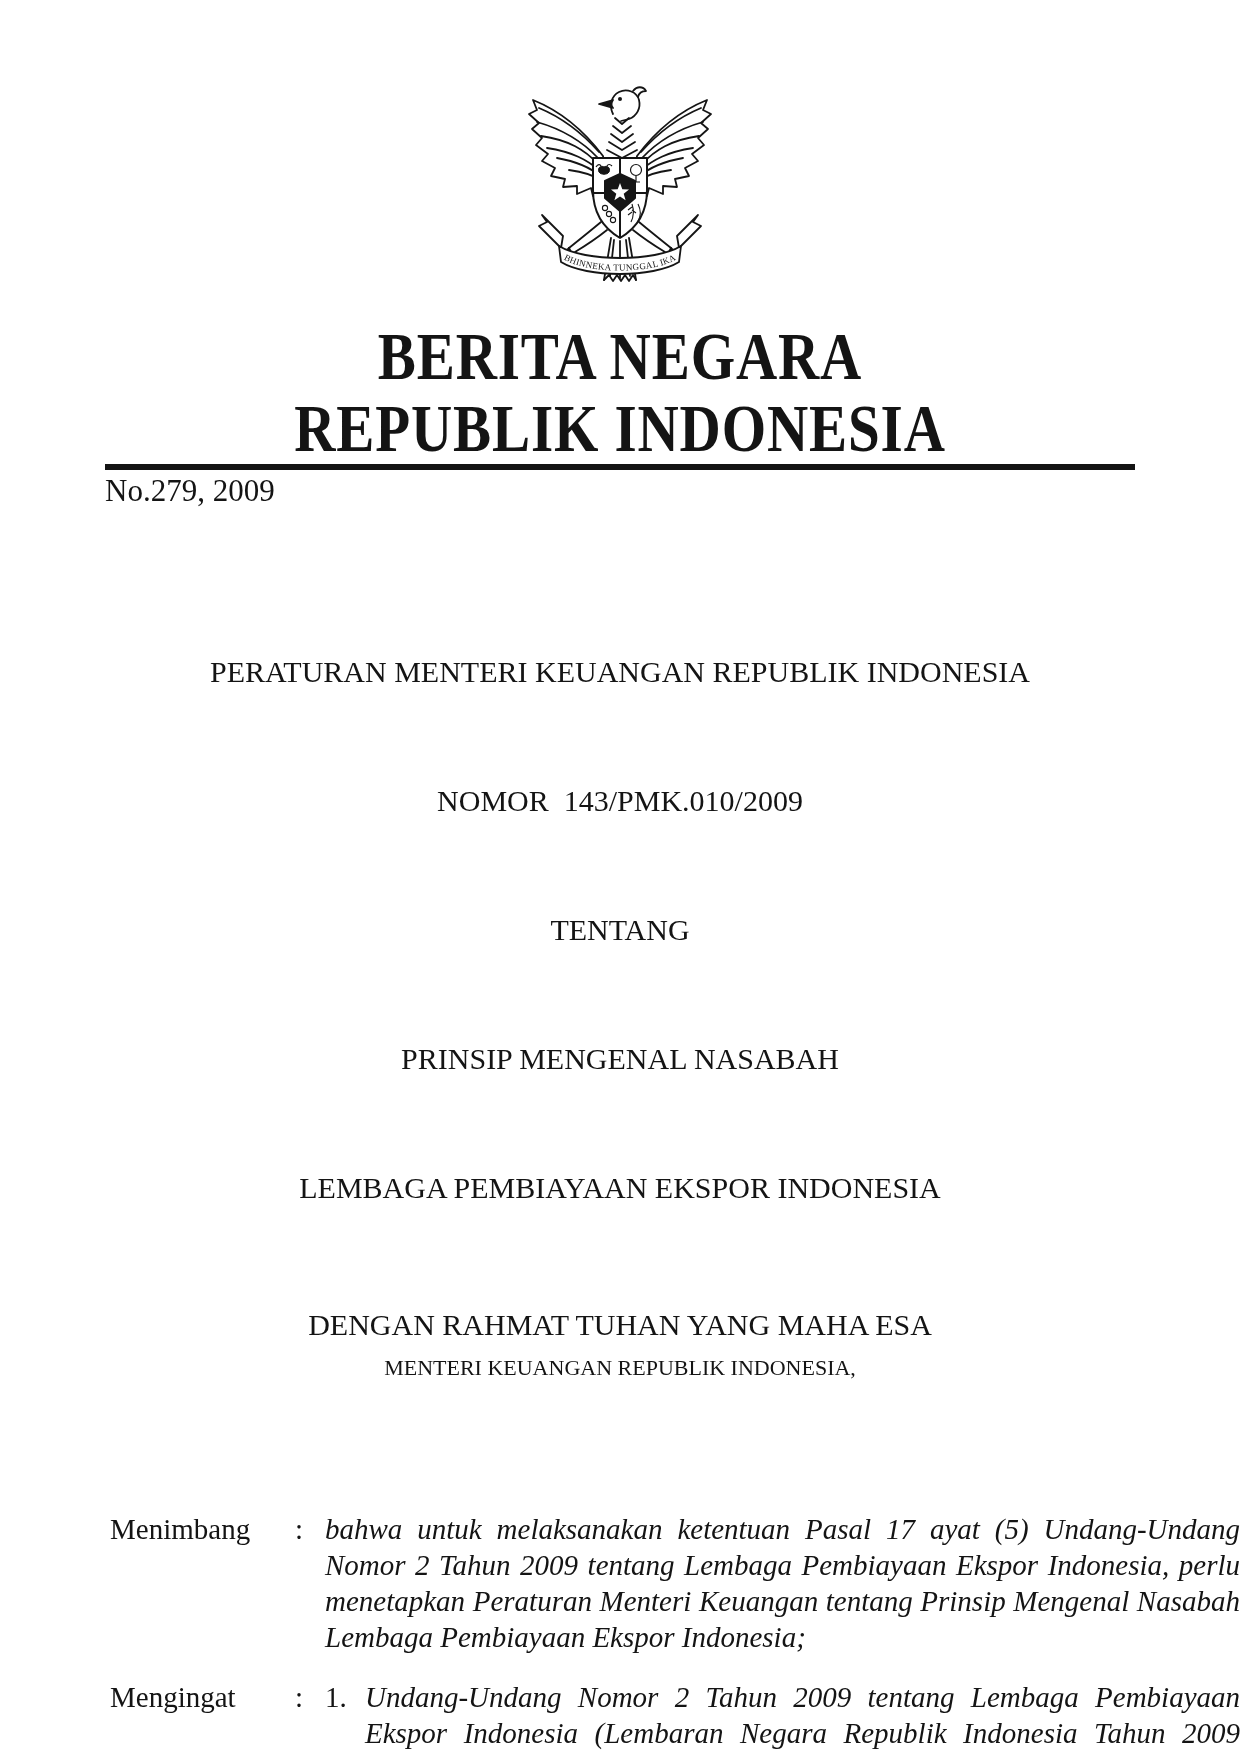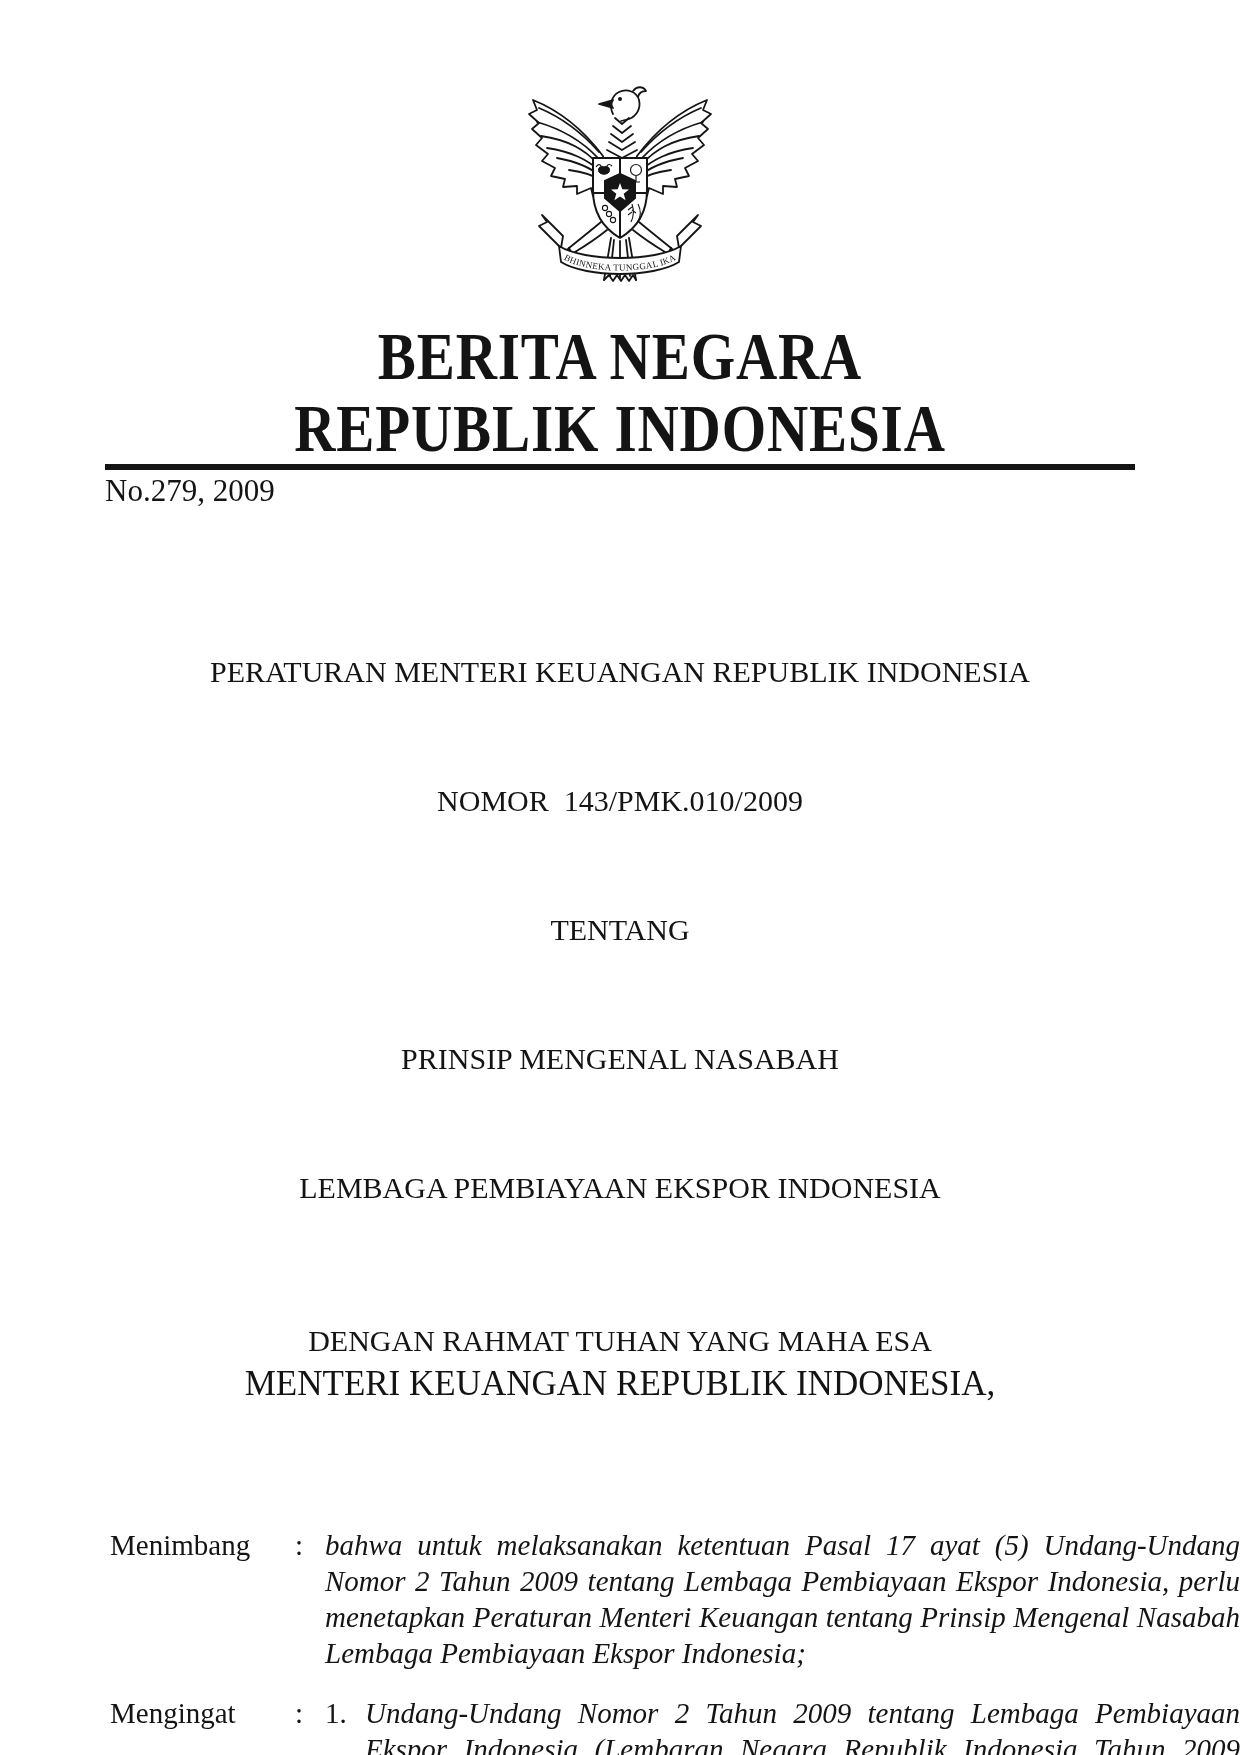"DENGAN RAHMAT TUHAN YANG MAHA" .invocation { margin-top: 24px -> 8px }
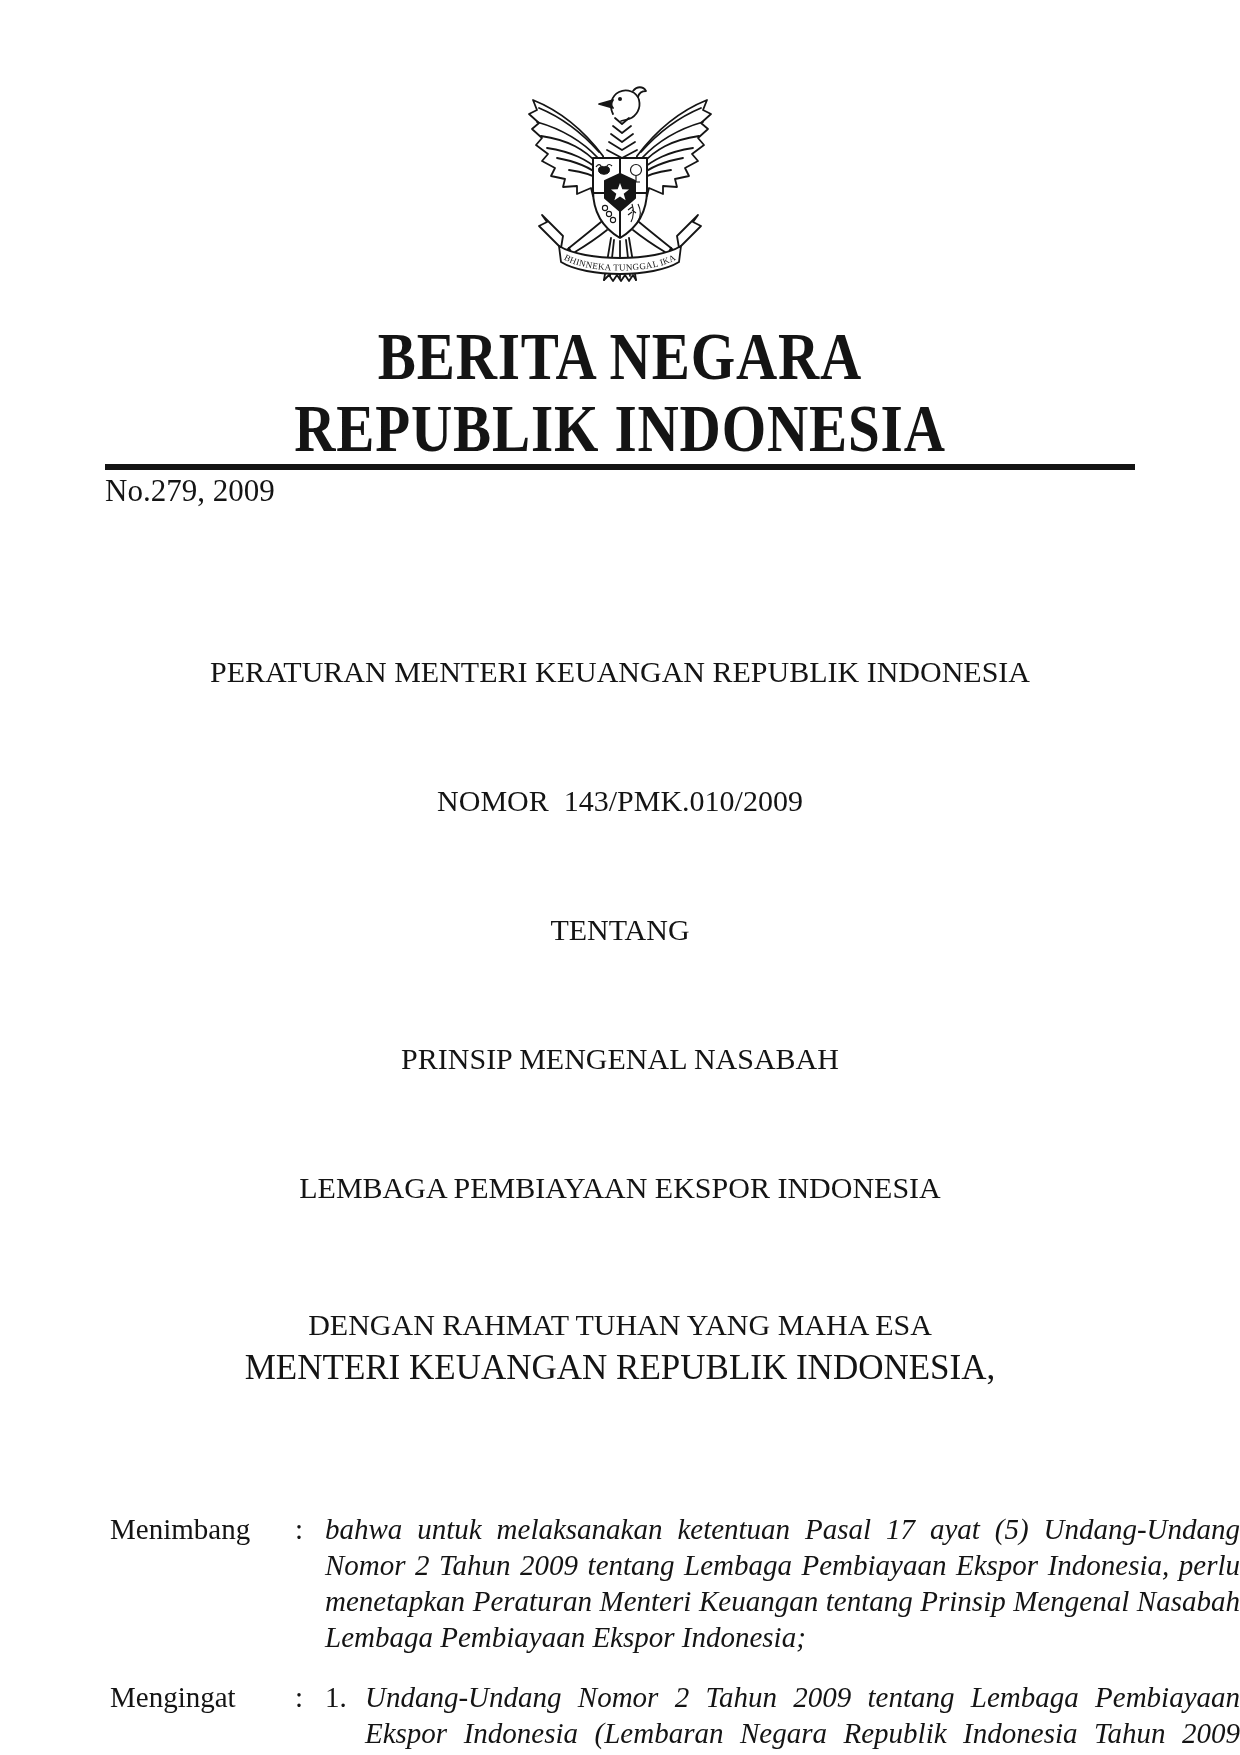"MENTERI KEUANGAN REPUBLIK INDONESIA," .authority { font-size: 35px -> 22px }
